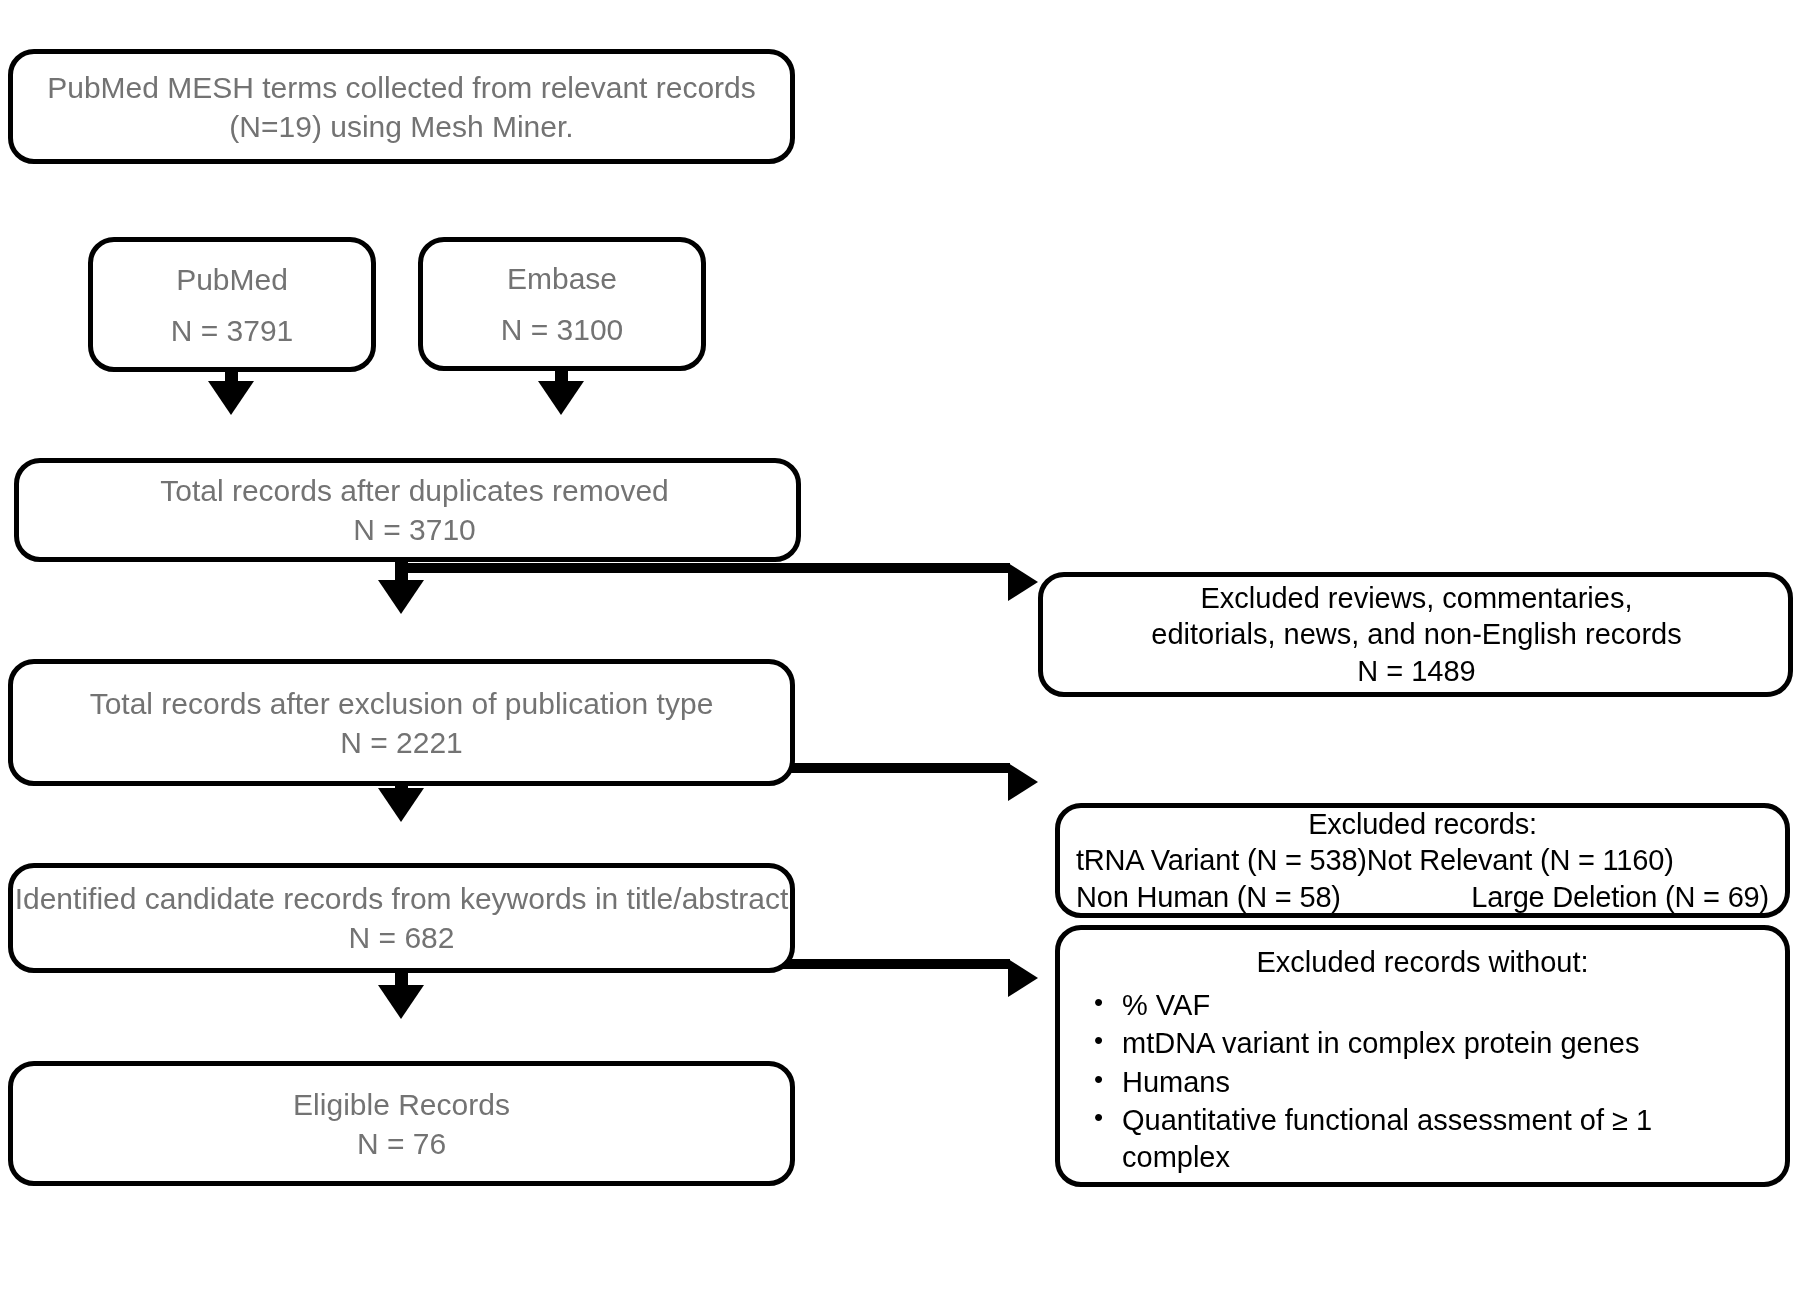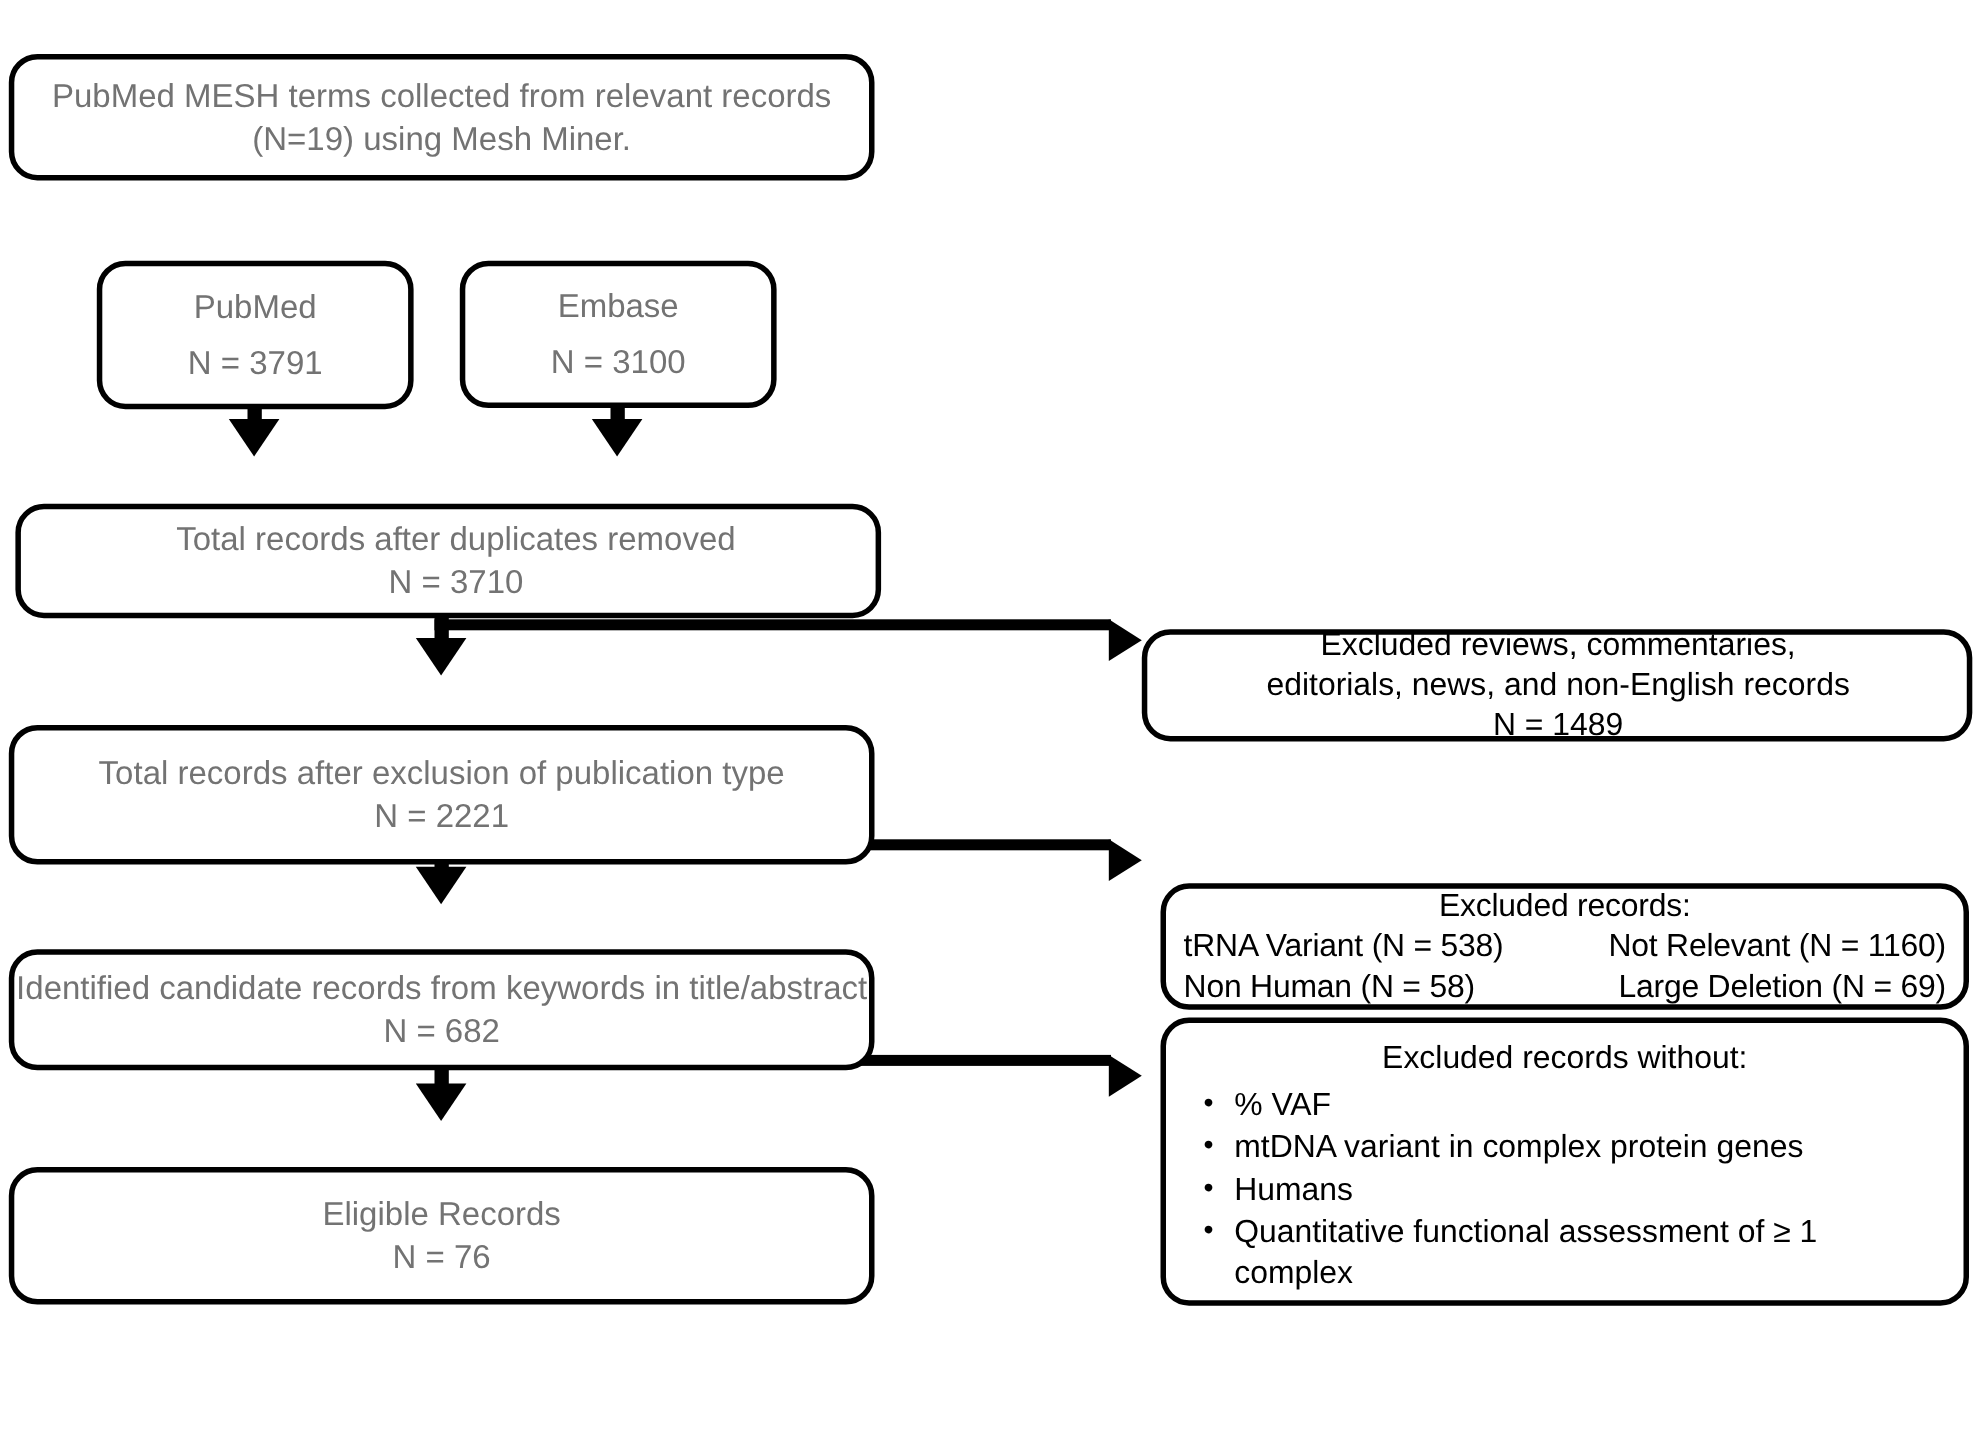"Excluded reviews, commentaries," div.xbox { height: 102px -> 125px }
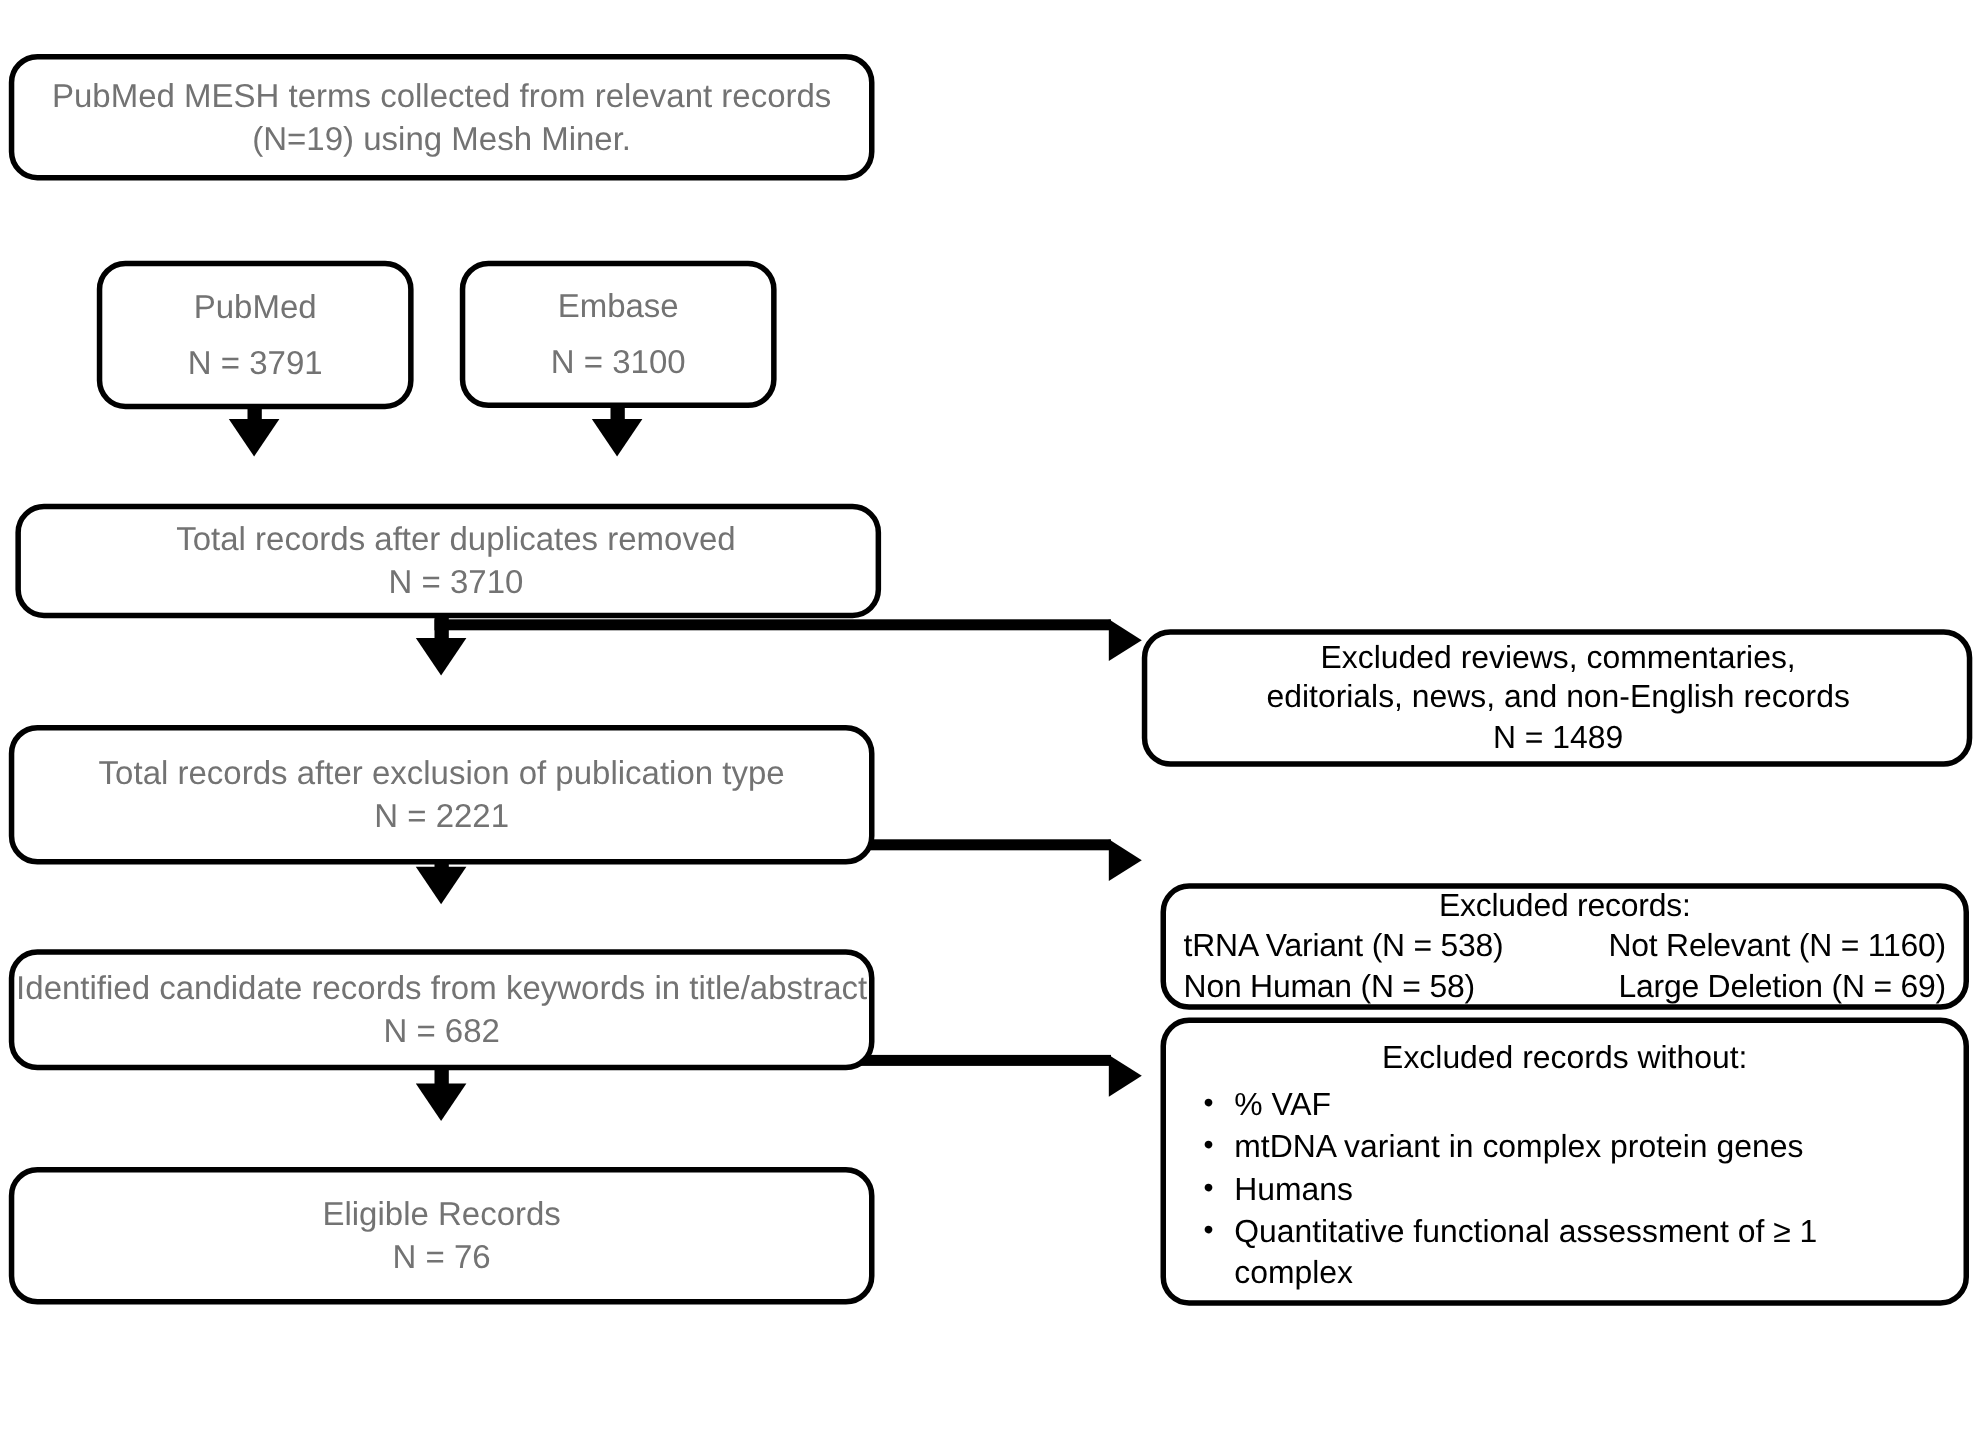"tRNA Variant (N = 538)" div { gap: 38px -> none; justify-content: space-between -> flex-start }
